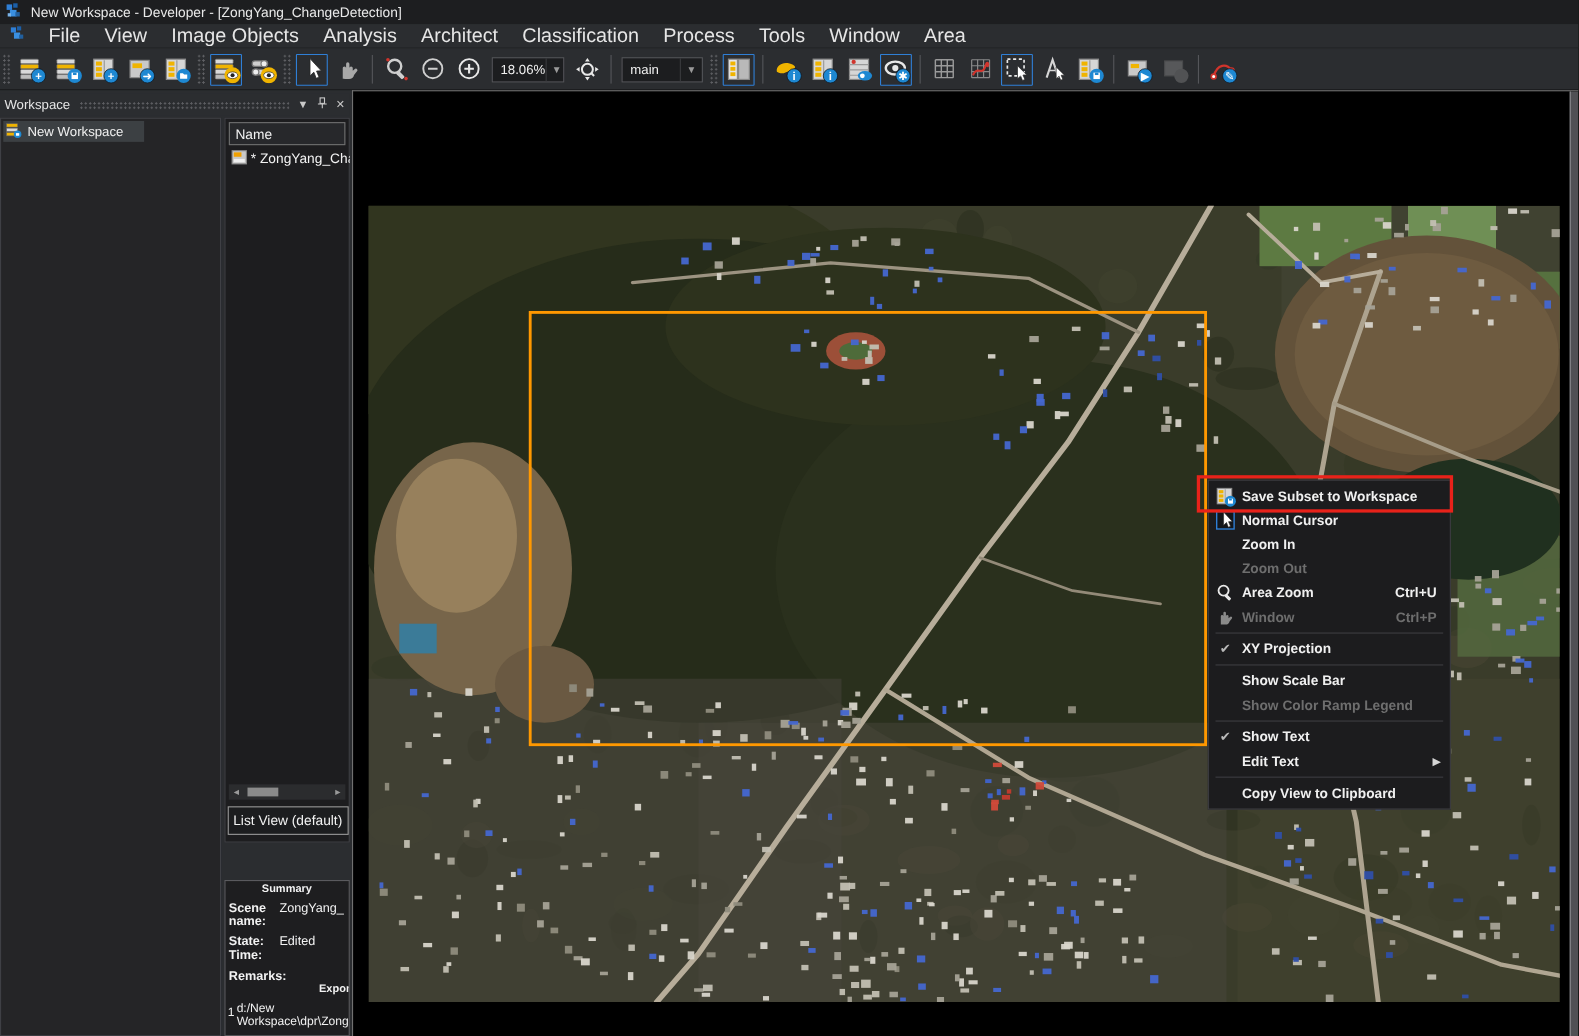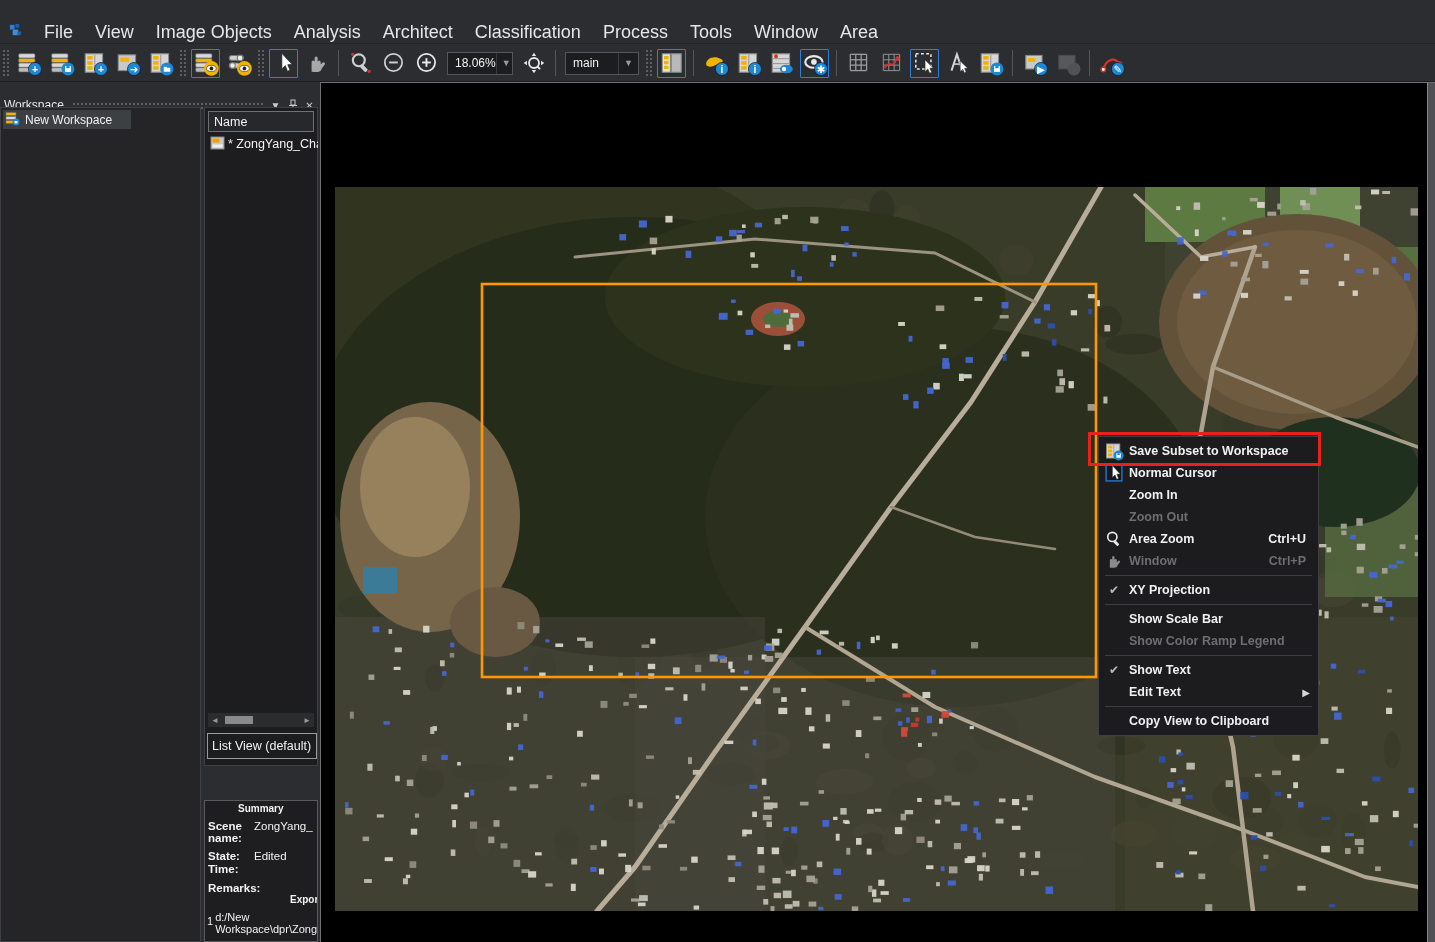"New Workspace - Developer -" div { html: none -> <div> <span> <svg> <rect></rect> <rect></rect> <rect></rect> <rect></rect> <rect></rect> </svg> </span> <span>New Workspace - Developer - [ZongYang_ChangeDetection]</span> </div> }
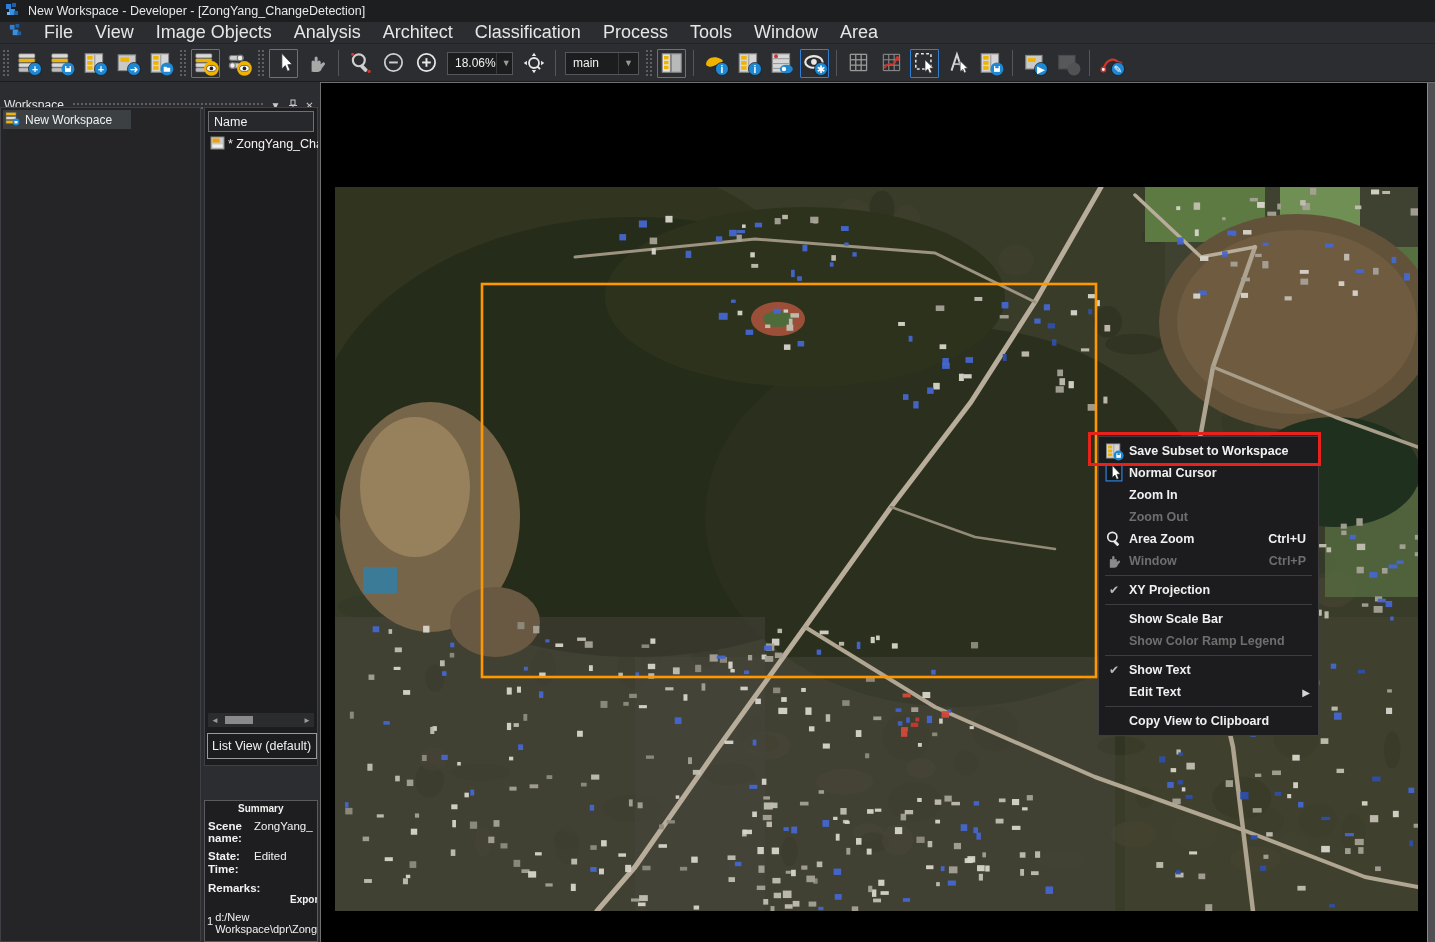"Workspace" #wsheader { margin-top: 10px -> none }
